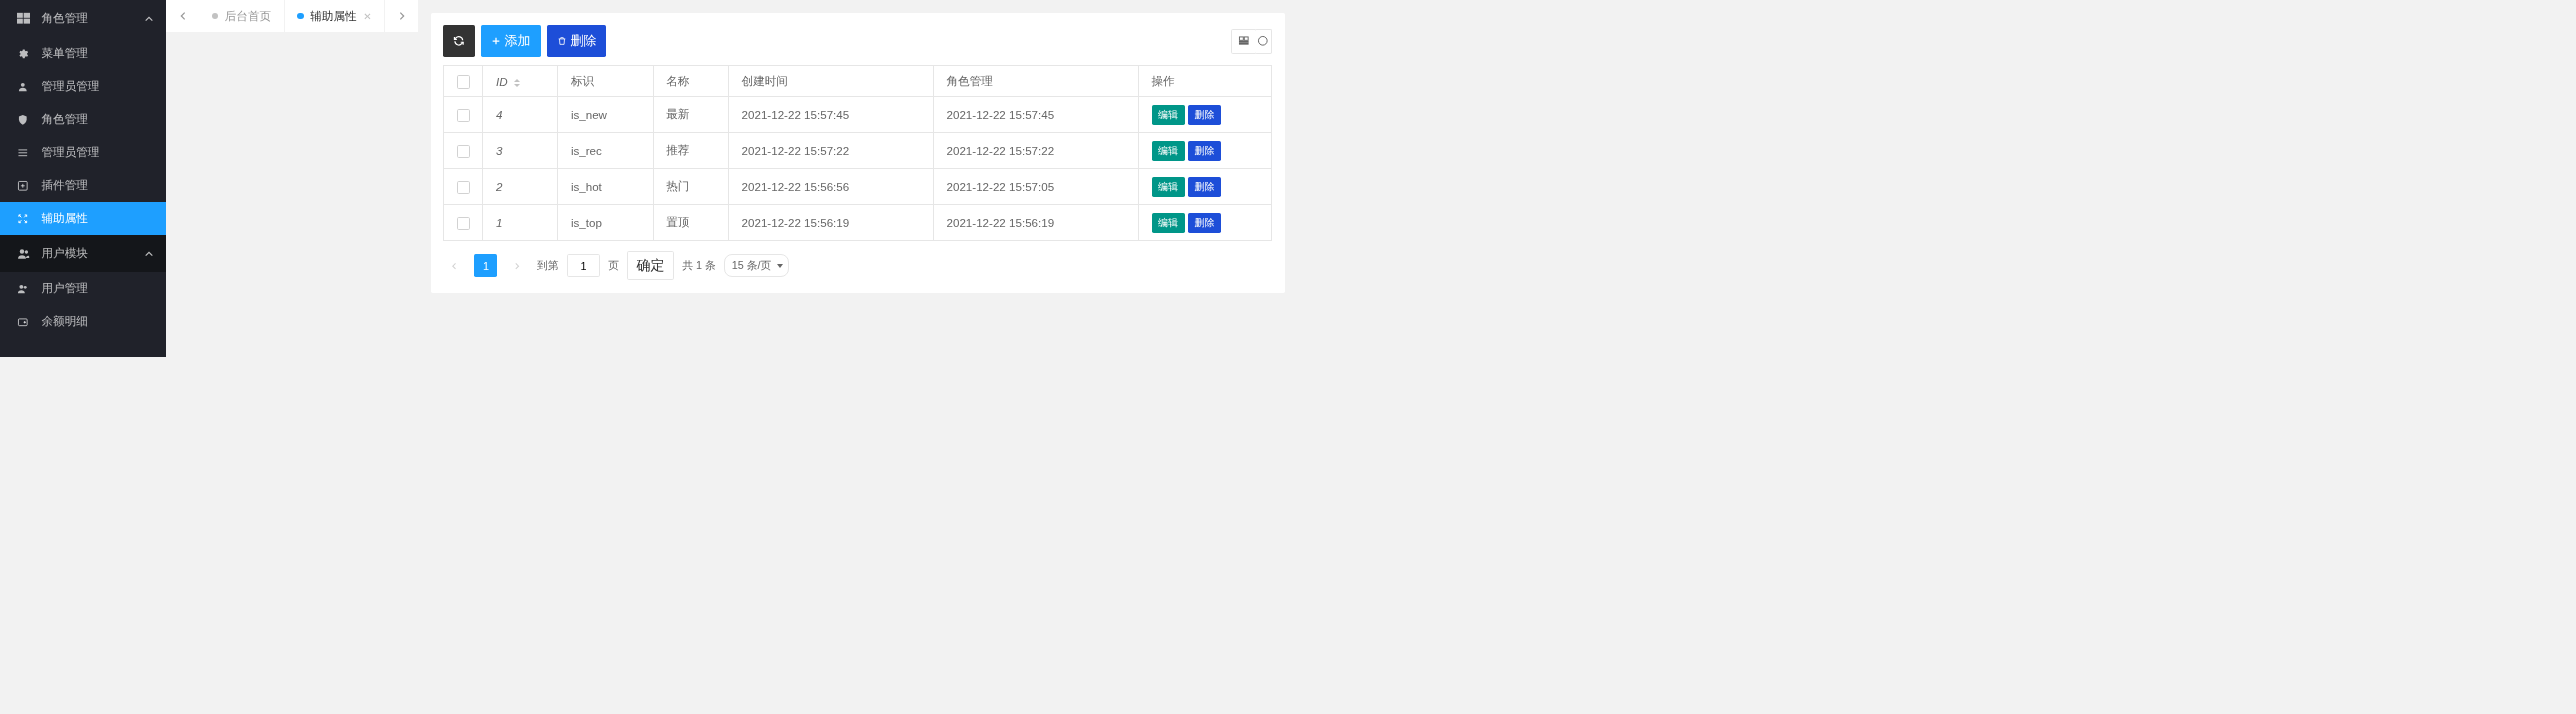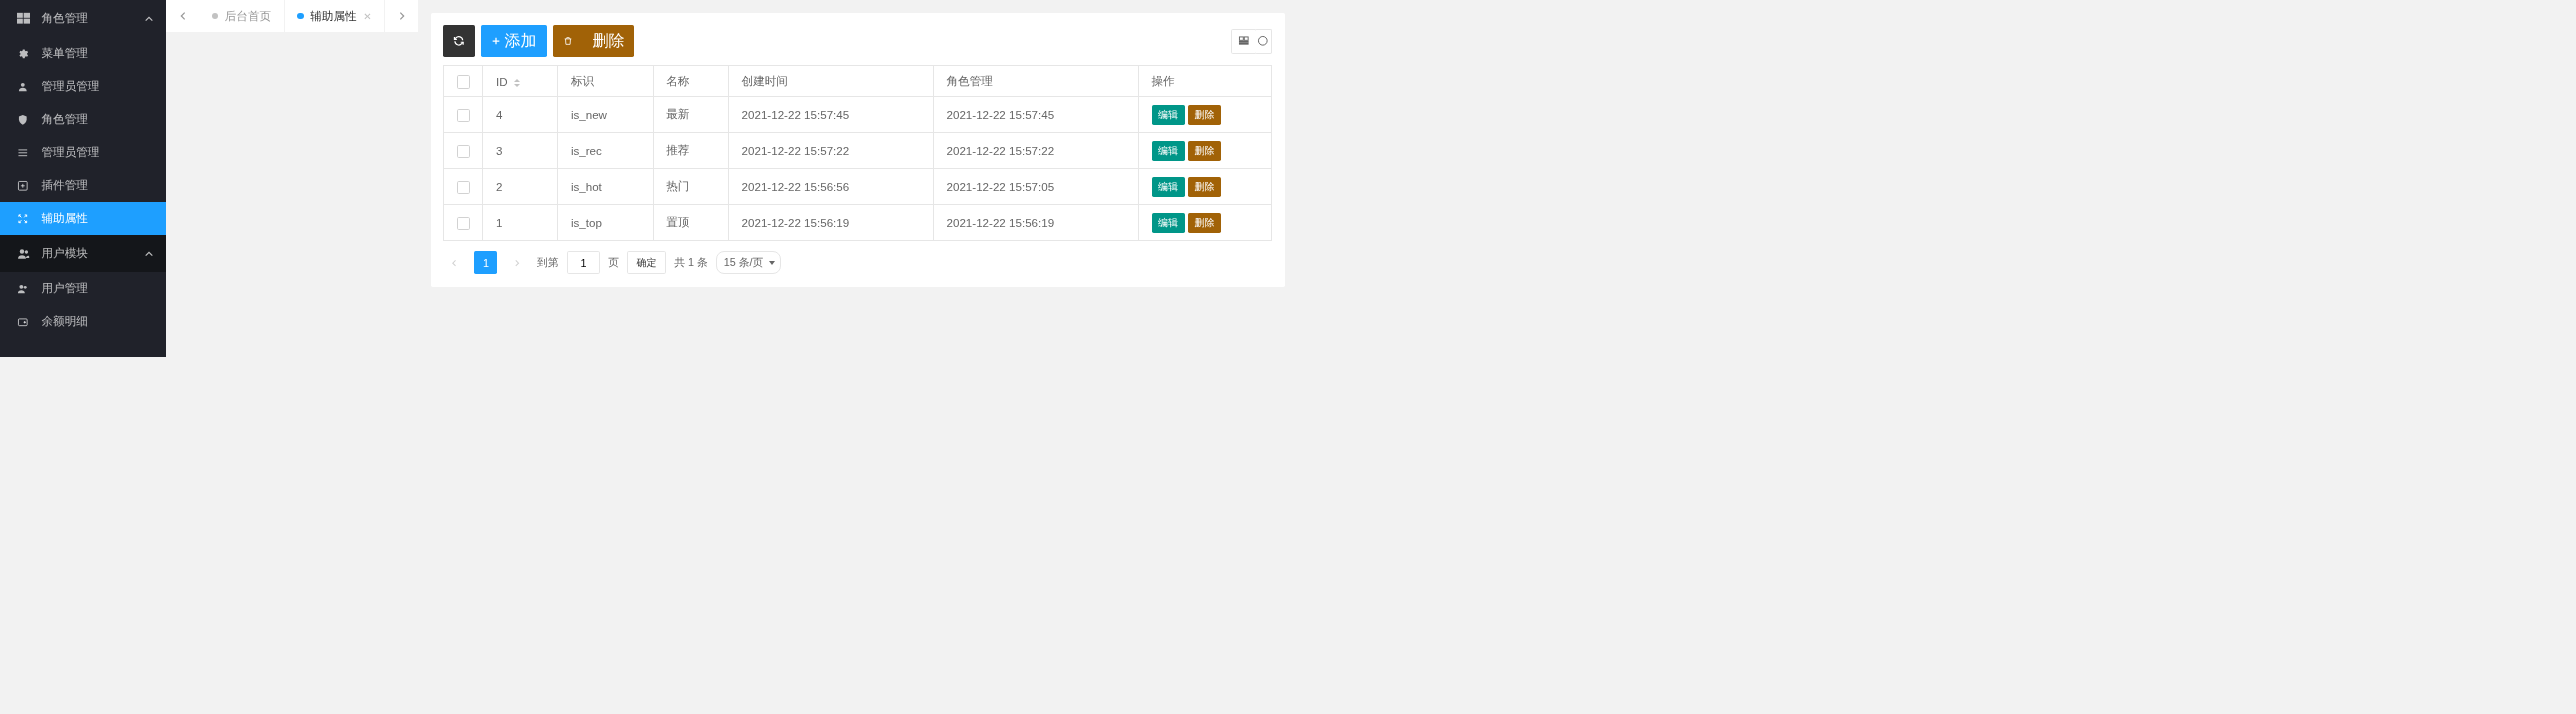"添加" .btn { font-size: 16px -> 13px }
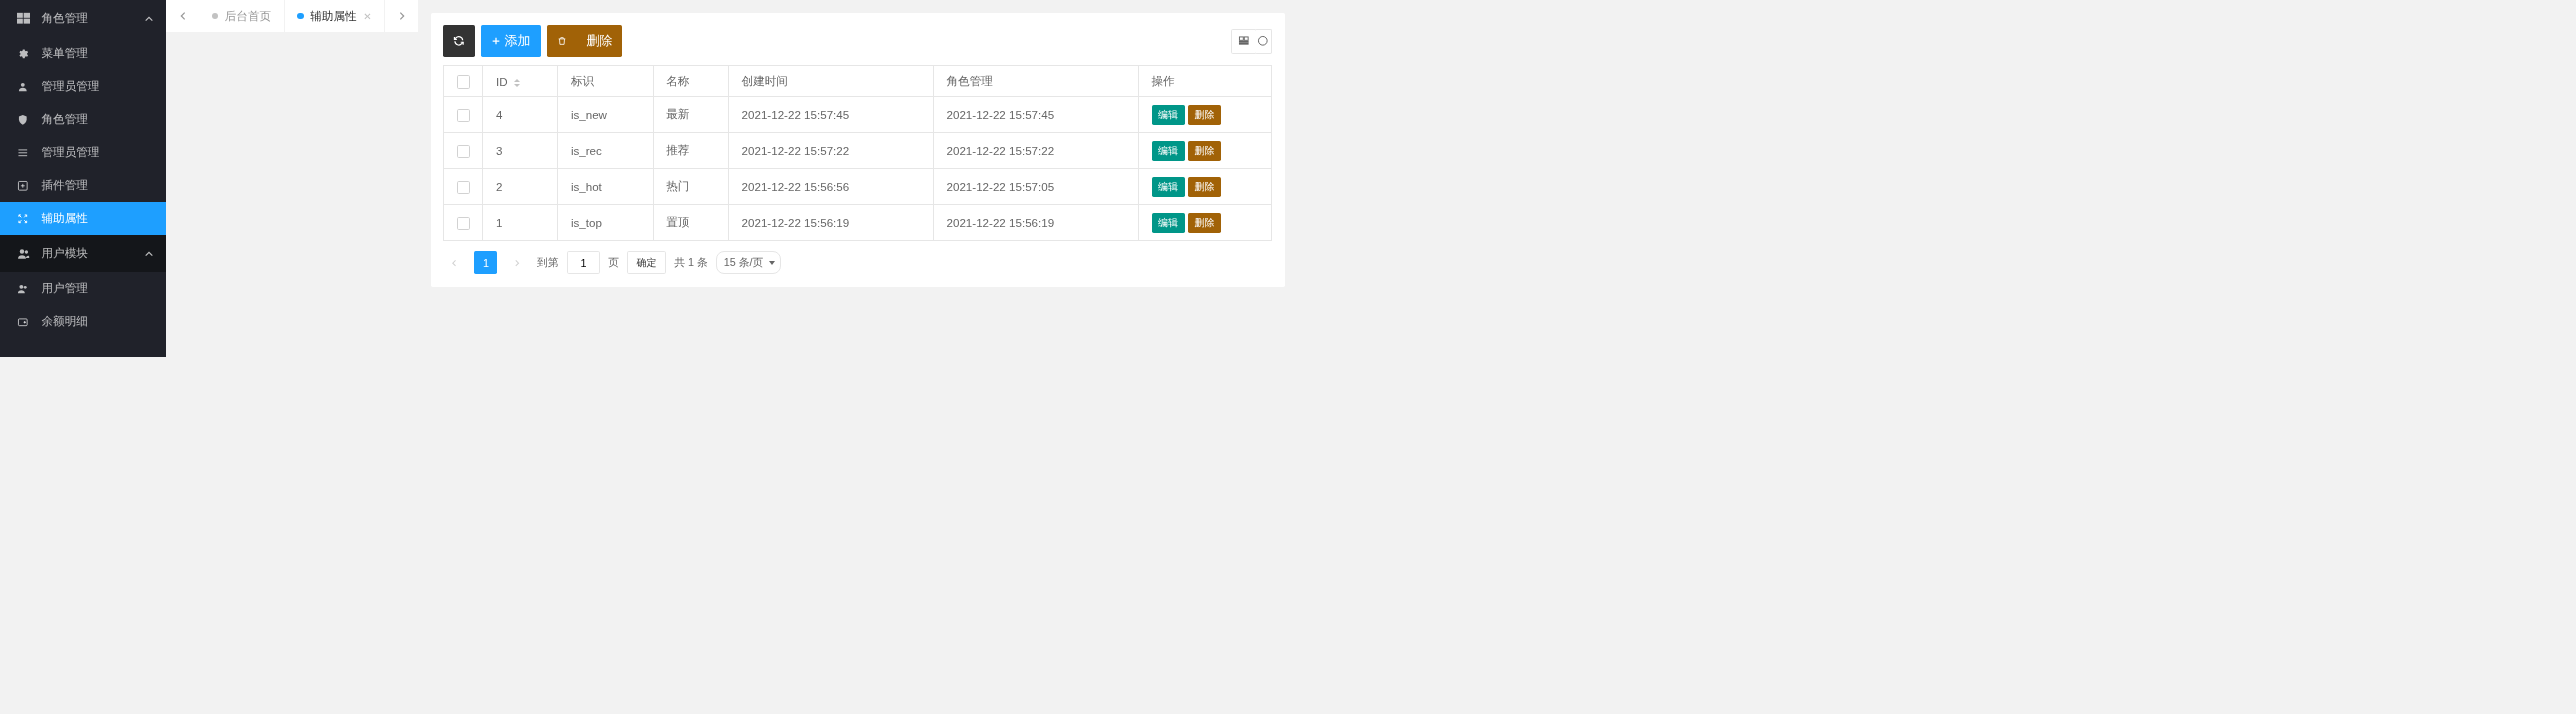"删除" .btn-danger { background: #a16207 -> #1d4ed8; gap: 16px -> none }
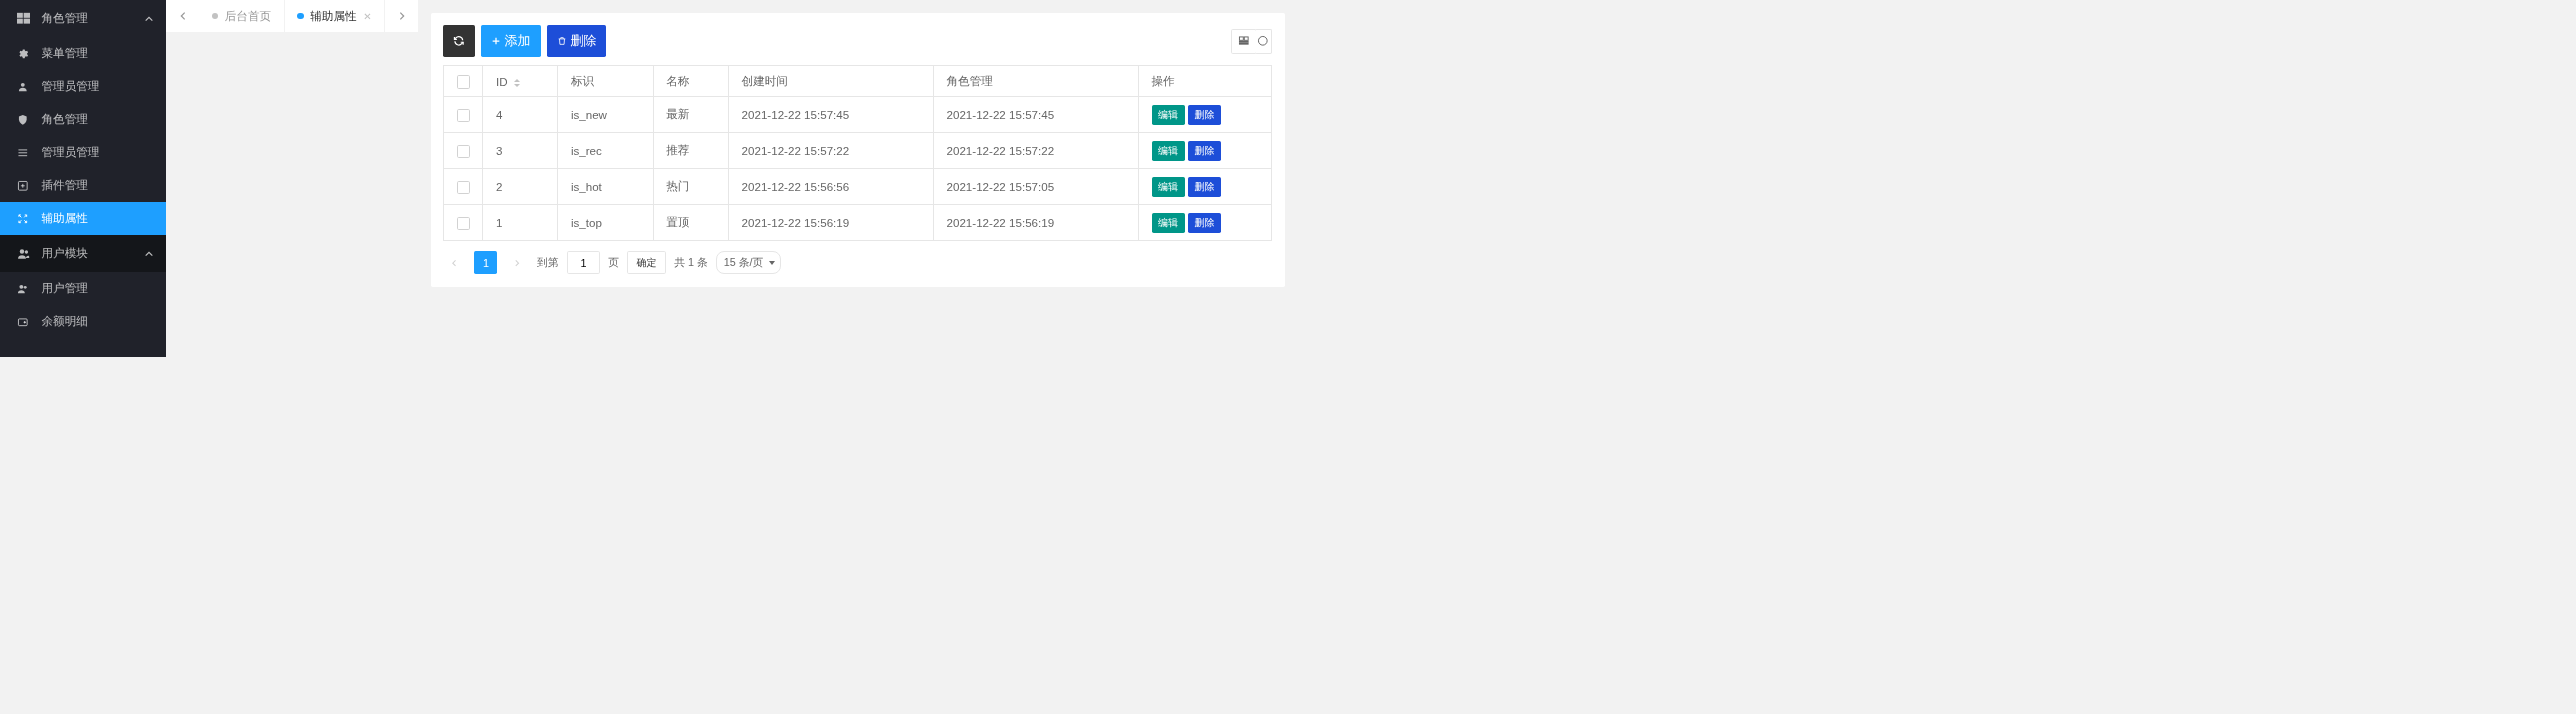"ID" .col-id { font-style: none -> italic }
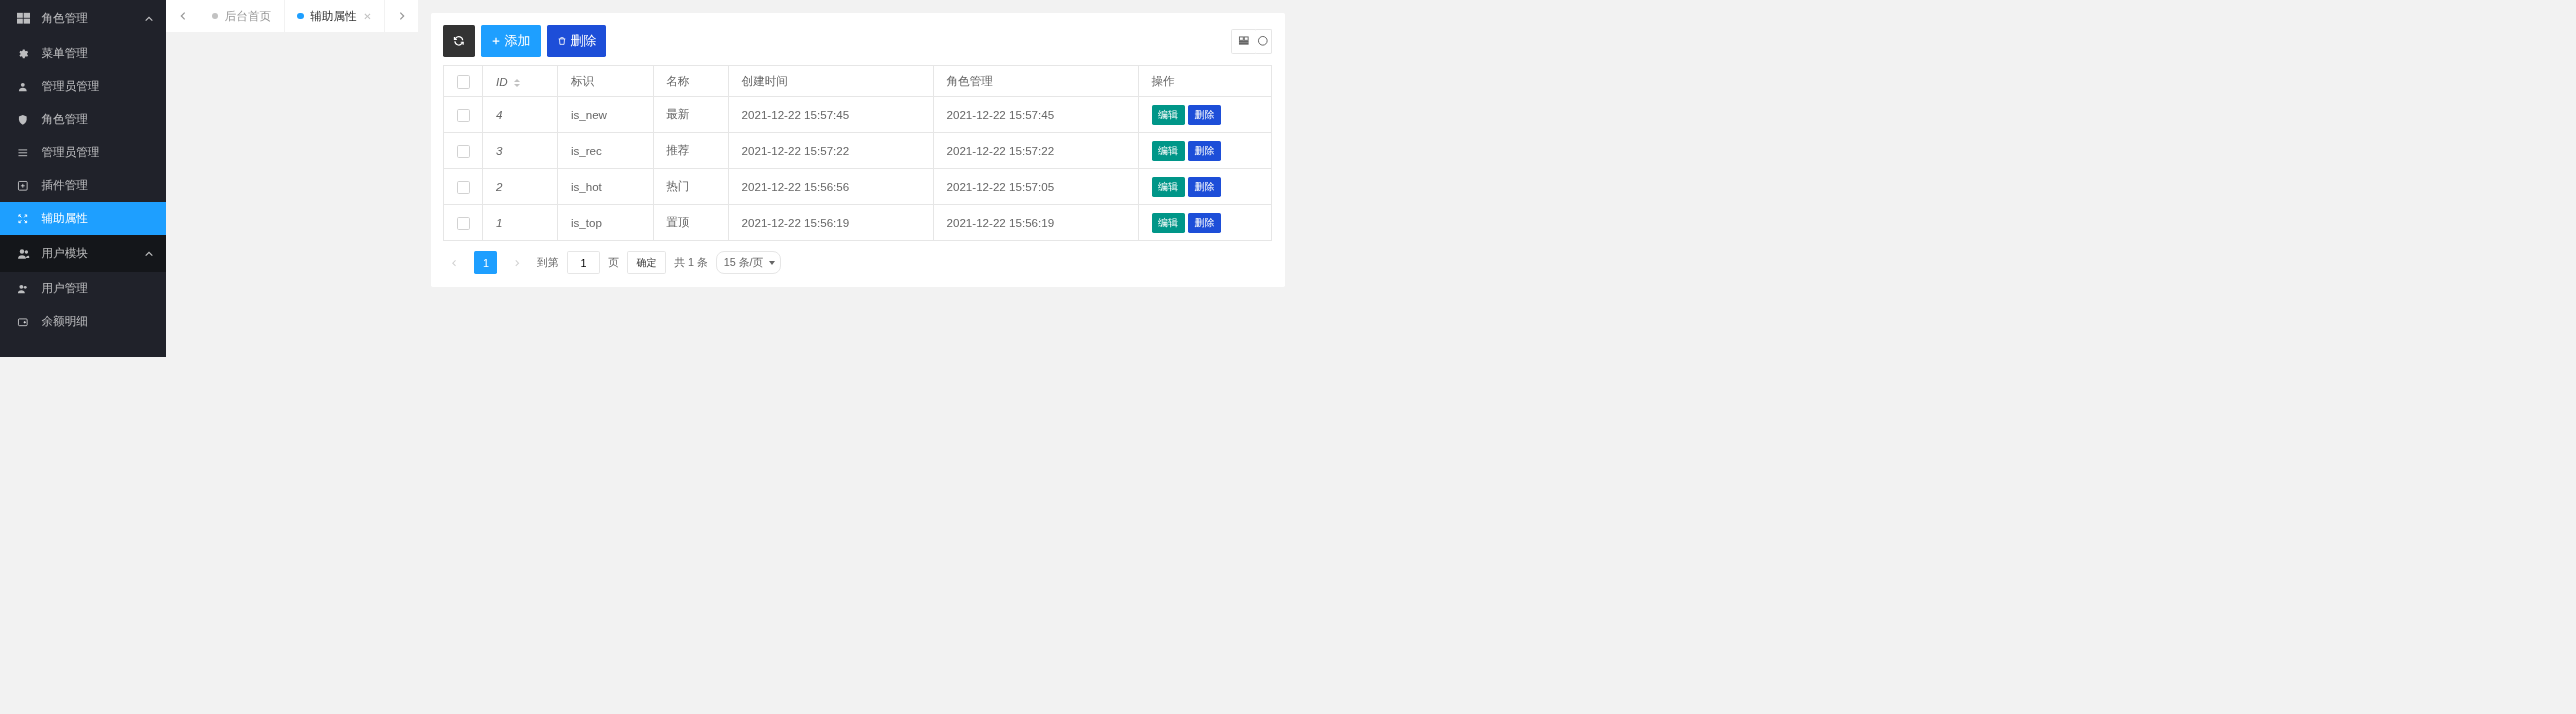"确定" .pager-btn { font-size: 10px -> 14px; height: 23px -> 29px }
